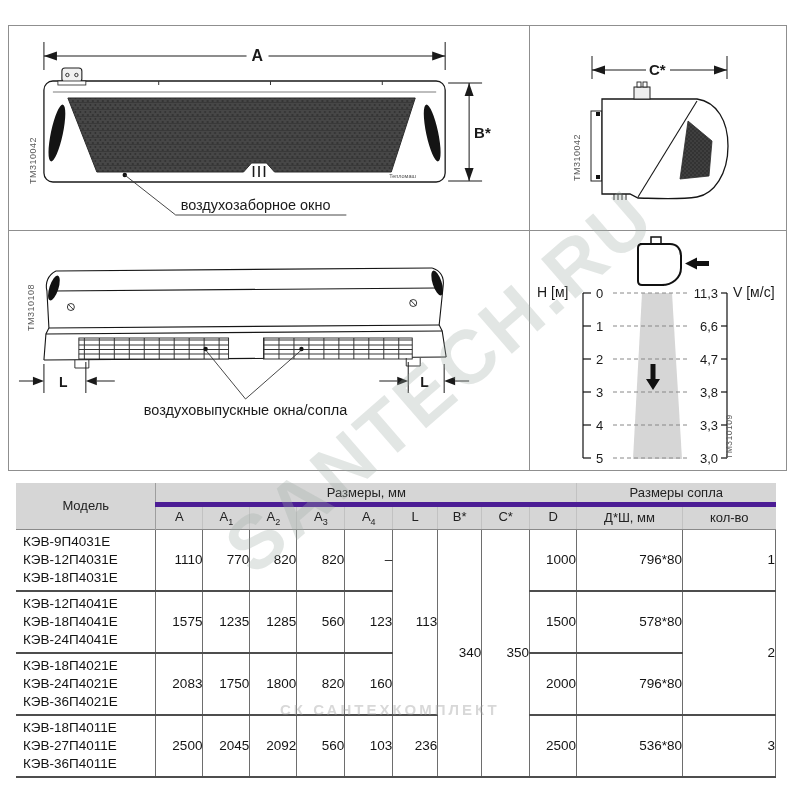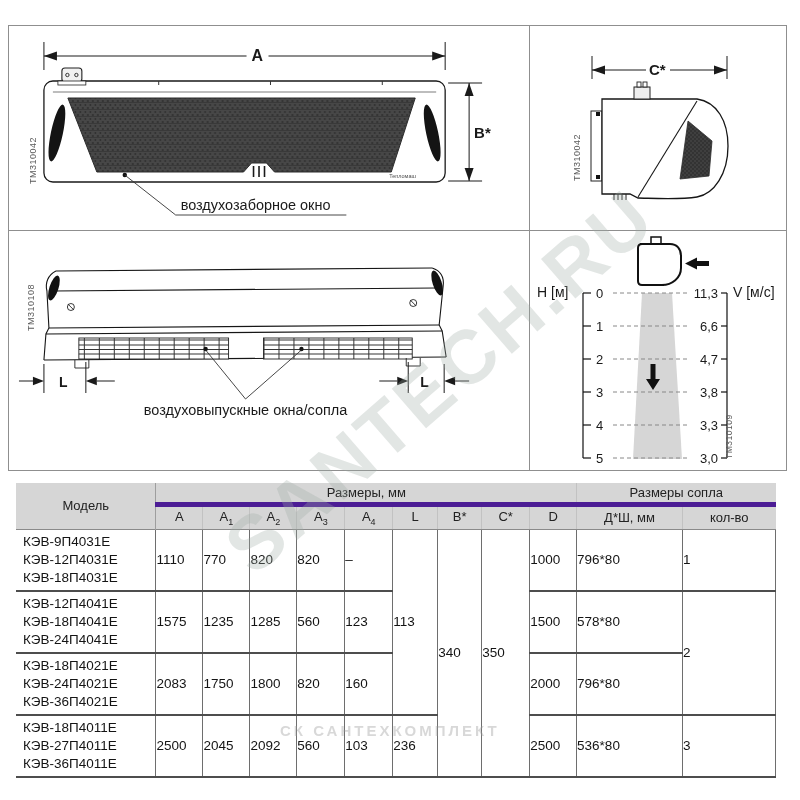"1110" .spec-table td { text-align: left -> right }
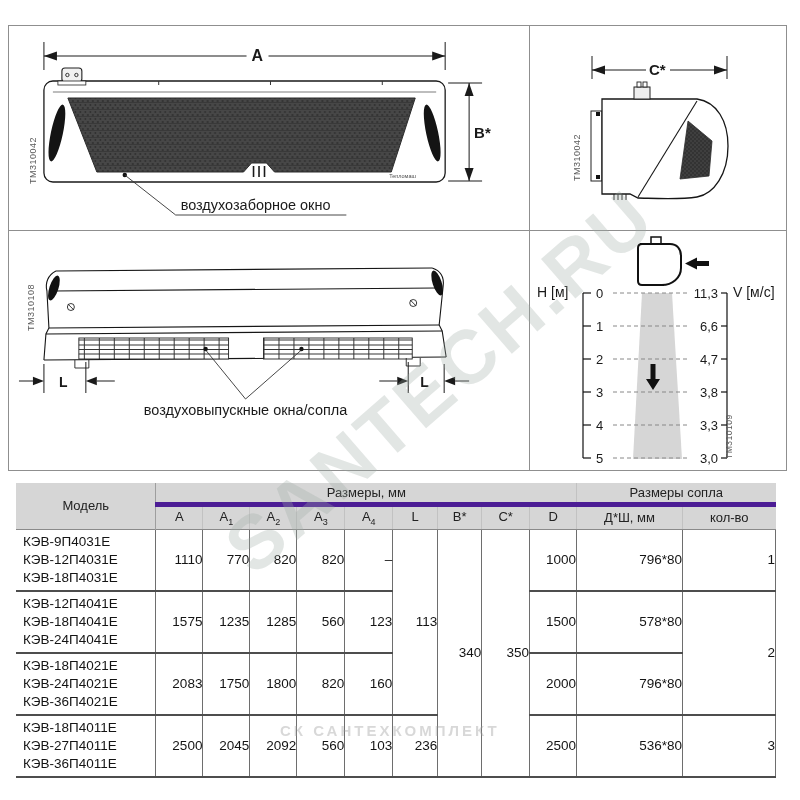"СК САНТЕХКОМПЛЕКТ" .wm-table { top: 722px -> 701px }
